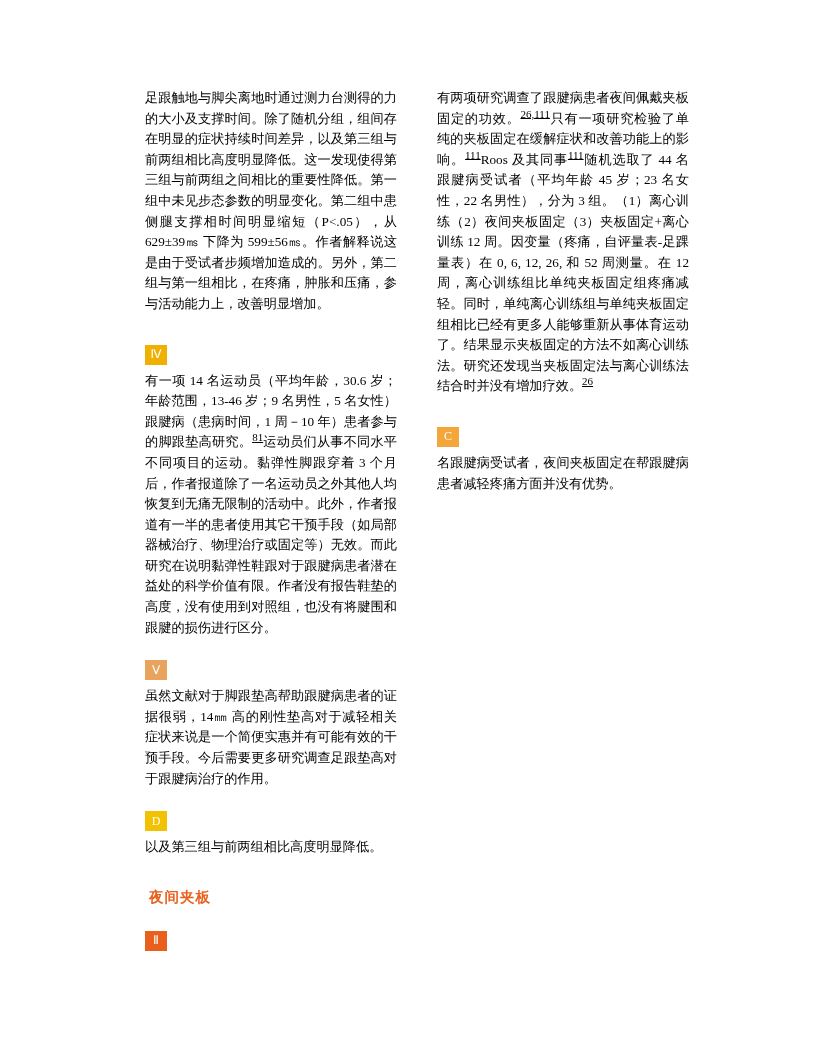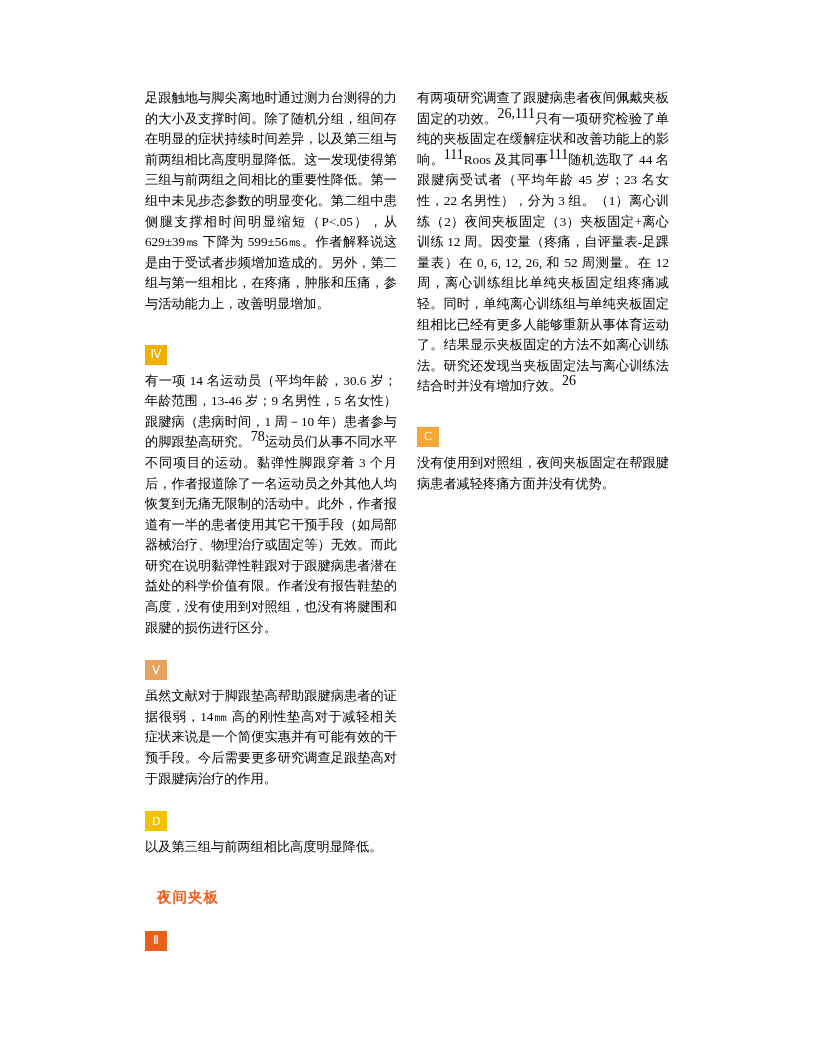"足跟触地与脚尖离地时通过测力台测得的力的大小及支撑时间。除了随机分组，组间存在明" .columns { gap: 20px -> 40px }
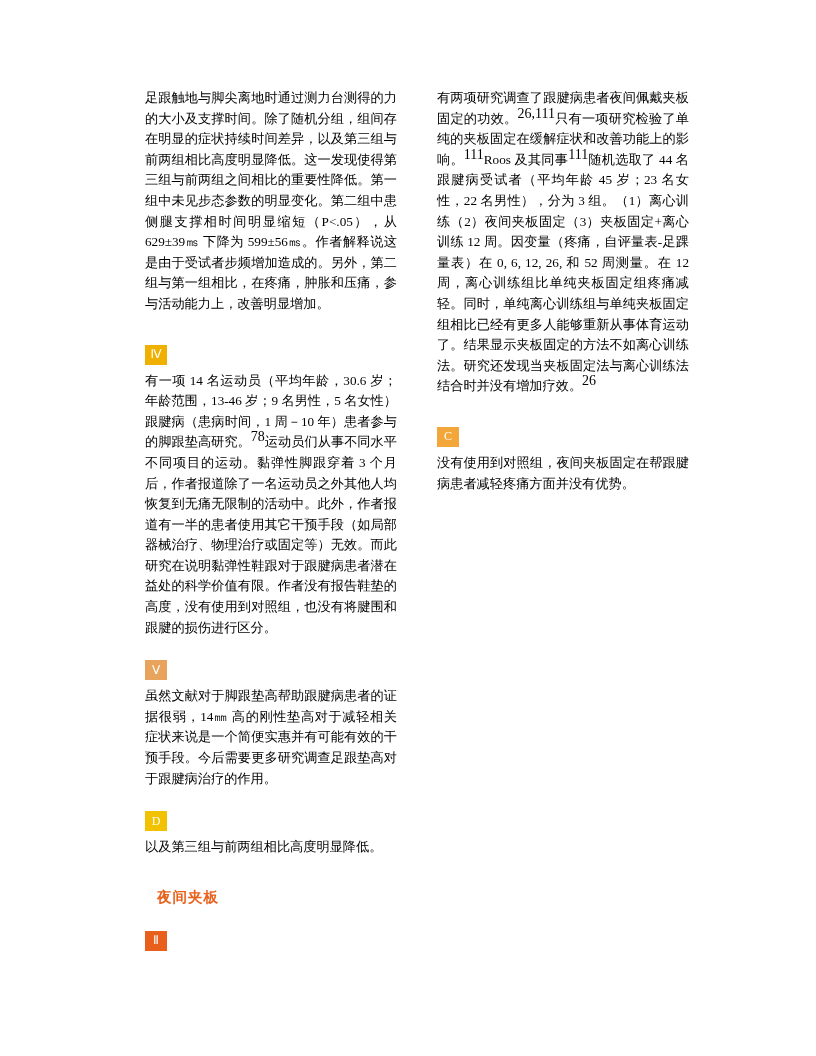"26,111" .sup { font-size: 14px -> 11px; text-decoration: none -> underline }
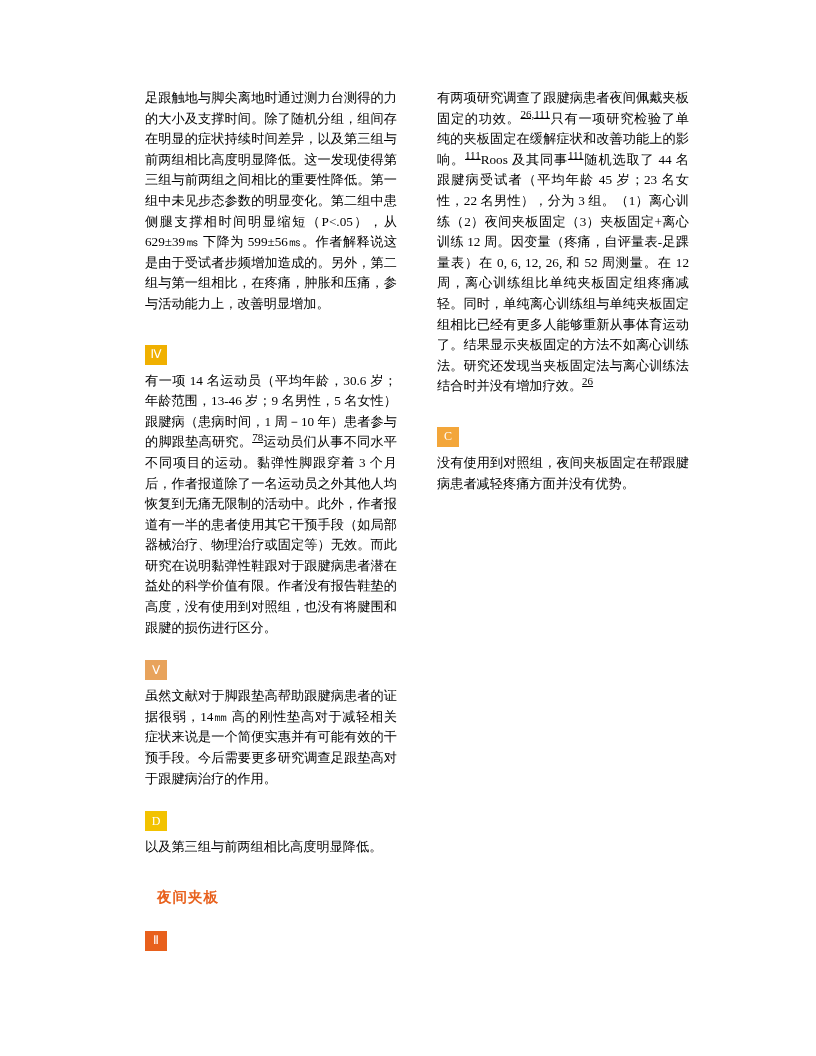"78" span.sup { text: 78 -> 81 }
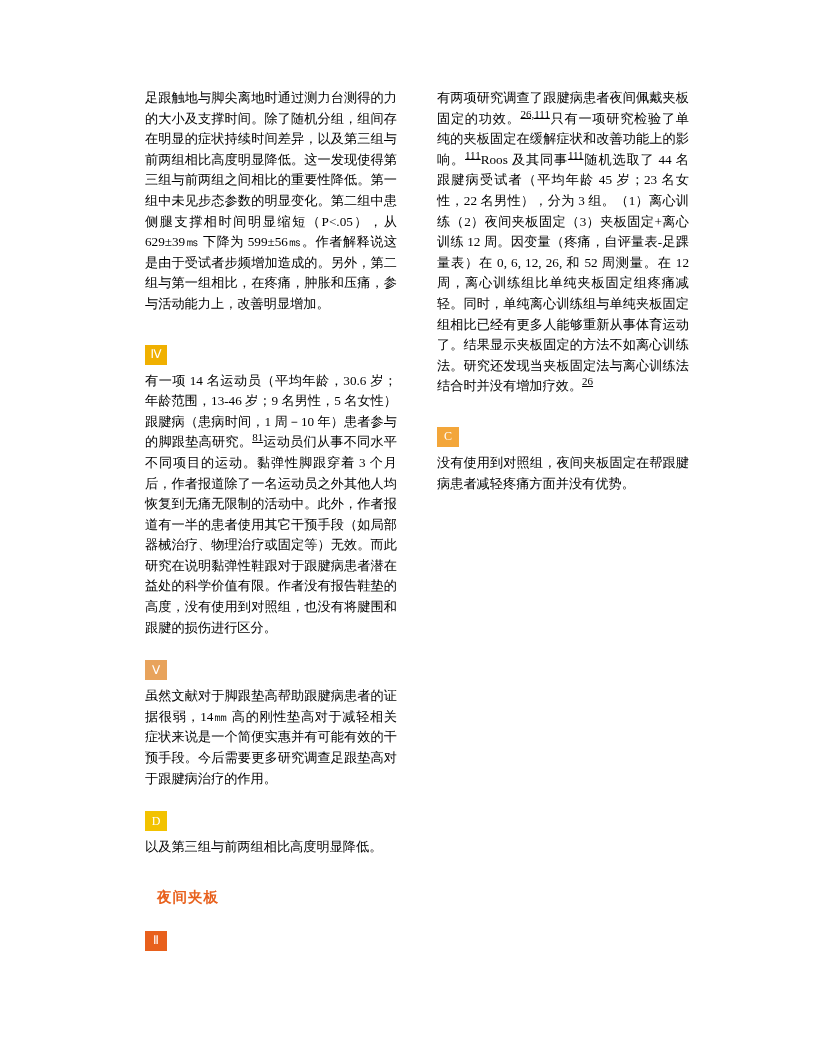"没有使用到对照组，夜间夹板固定在帮跟腱病患者减轻疼痛方面并没有优势。" p.body { text: 没有使用到对照组 -> 名跟腱病受试者 }
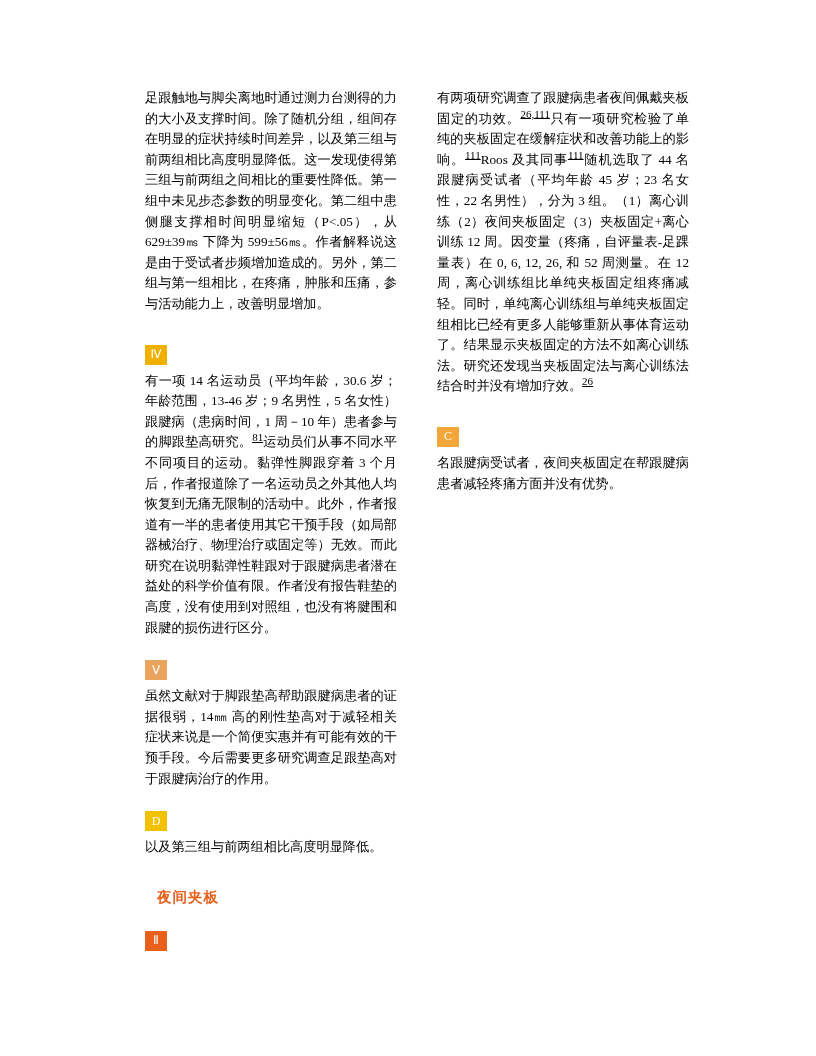"夜间夹板" .section-title { margin: 0 0 10px 12px -> 0 0 10px 4px }
